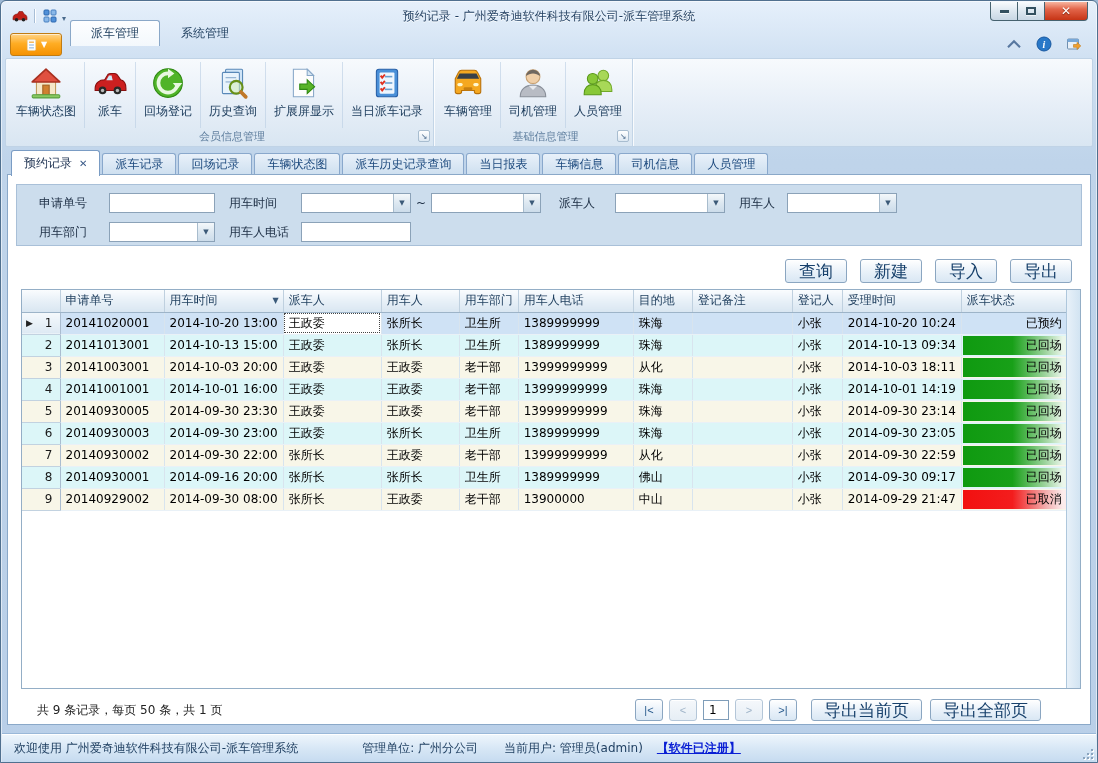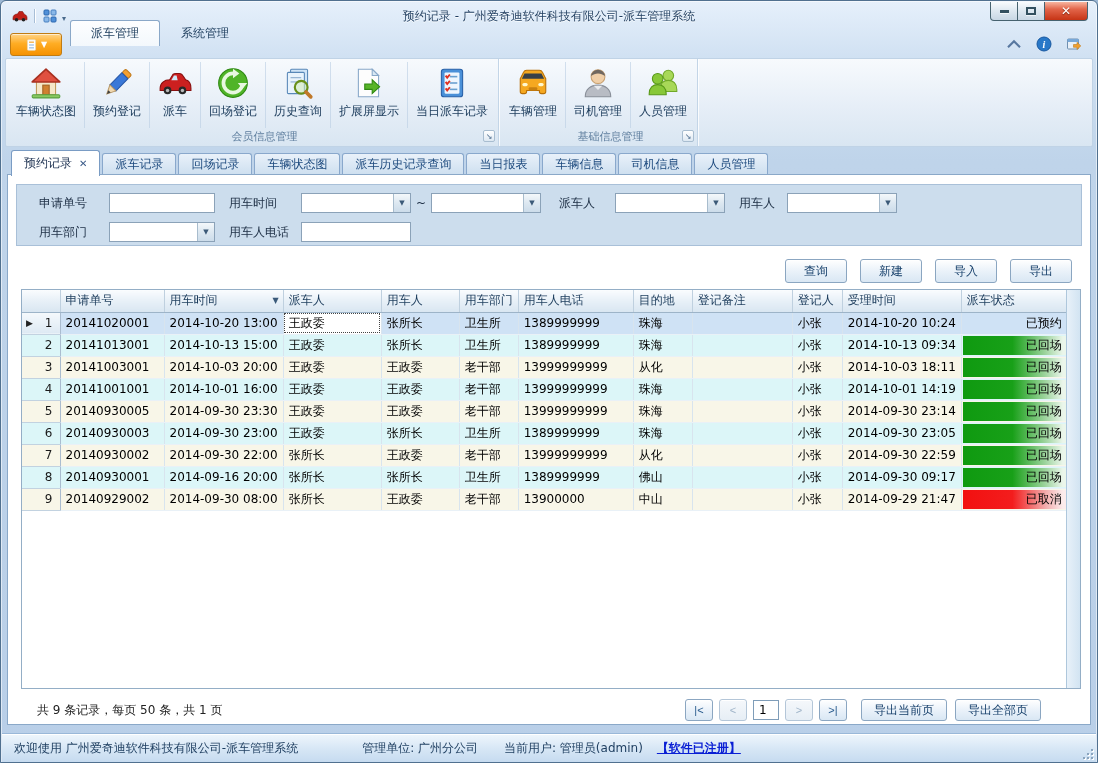"预约登记" div.rbtn { html: <div> <span> <svg> <g> <rect></rect> <rect></rect> <polygon></polygon> <polygon></polygon> </g> </svg> </span> <span>预约登记</span> </div> -> none }
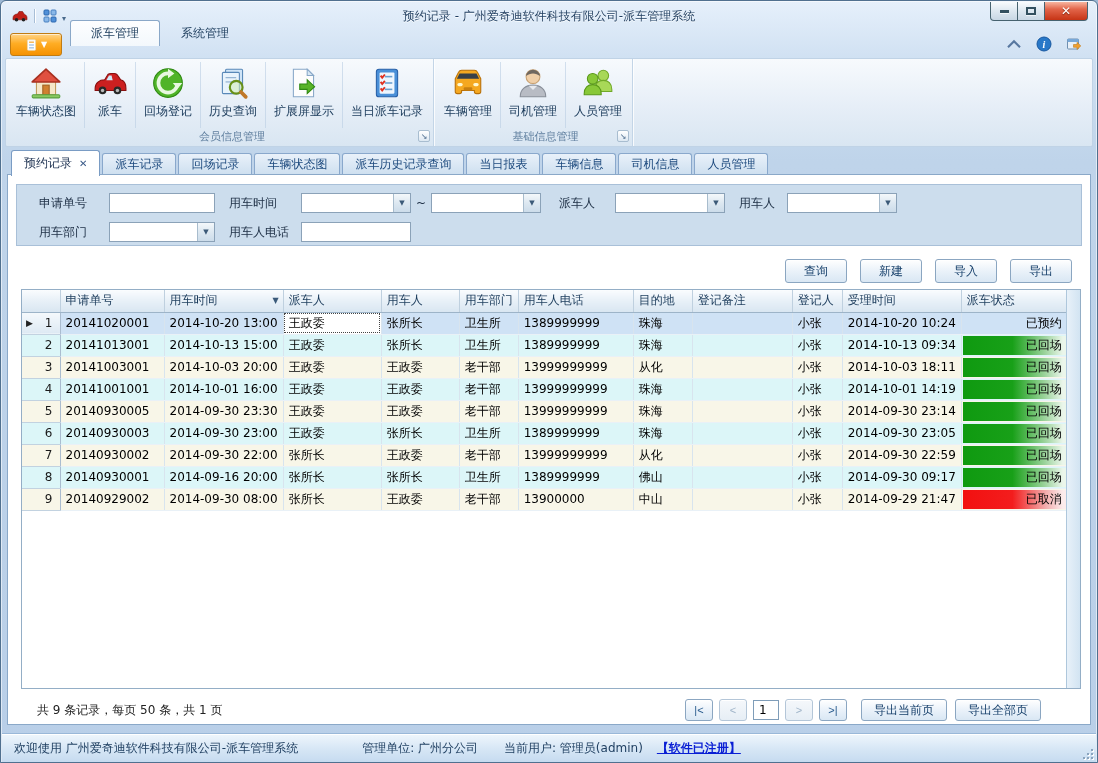"查询" .btn { font-size: 12px -> 17px }
